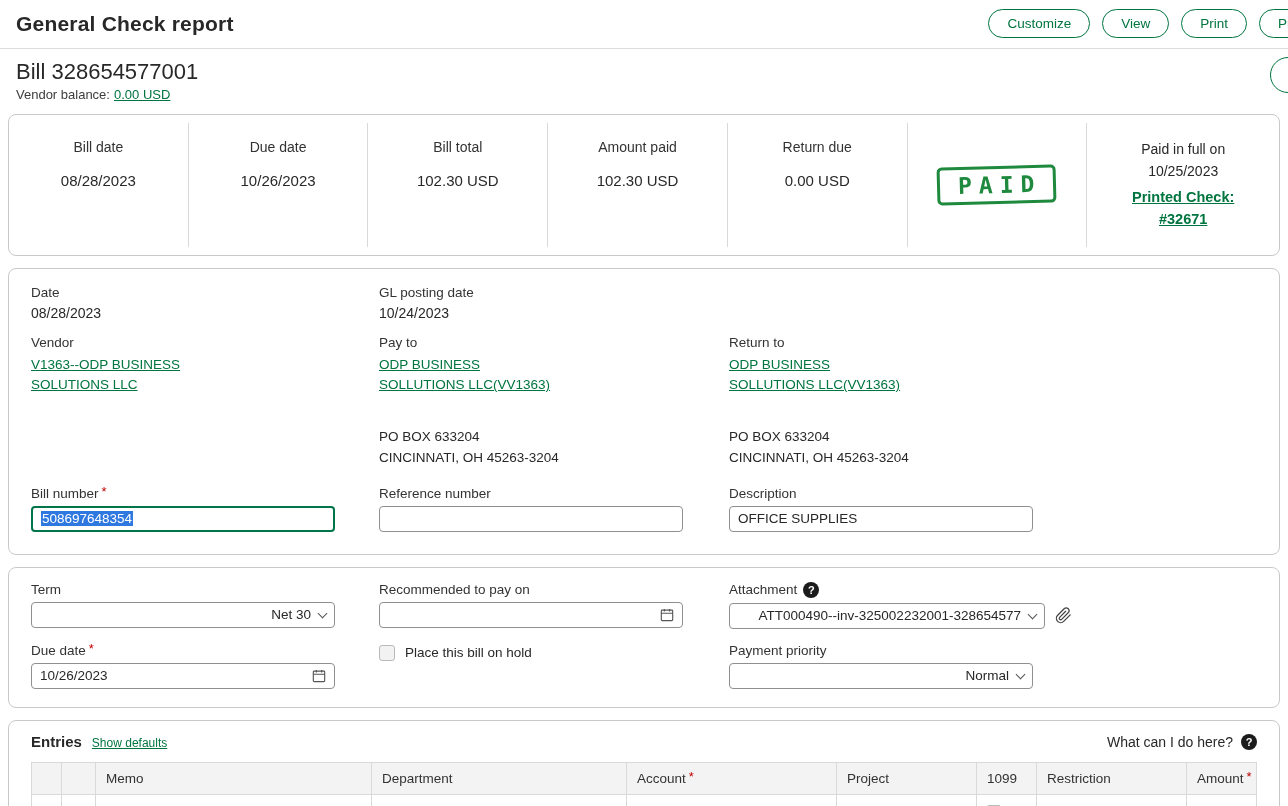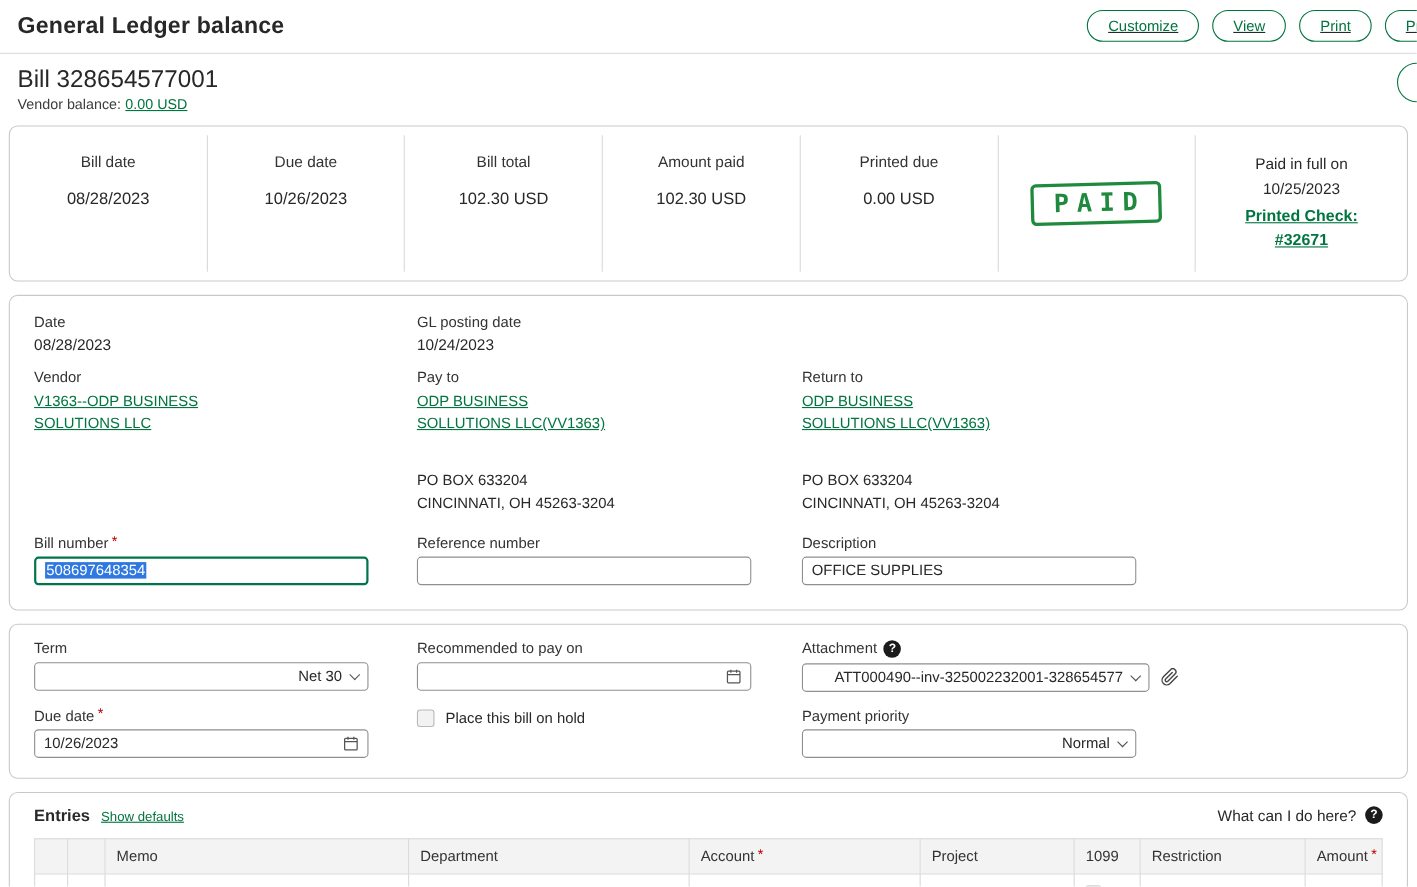"General Ledger balance" h1 { text: Ledger balance -> Check report }
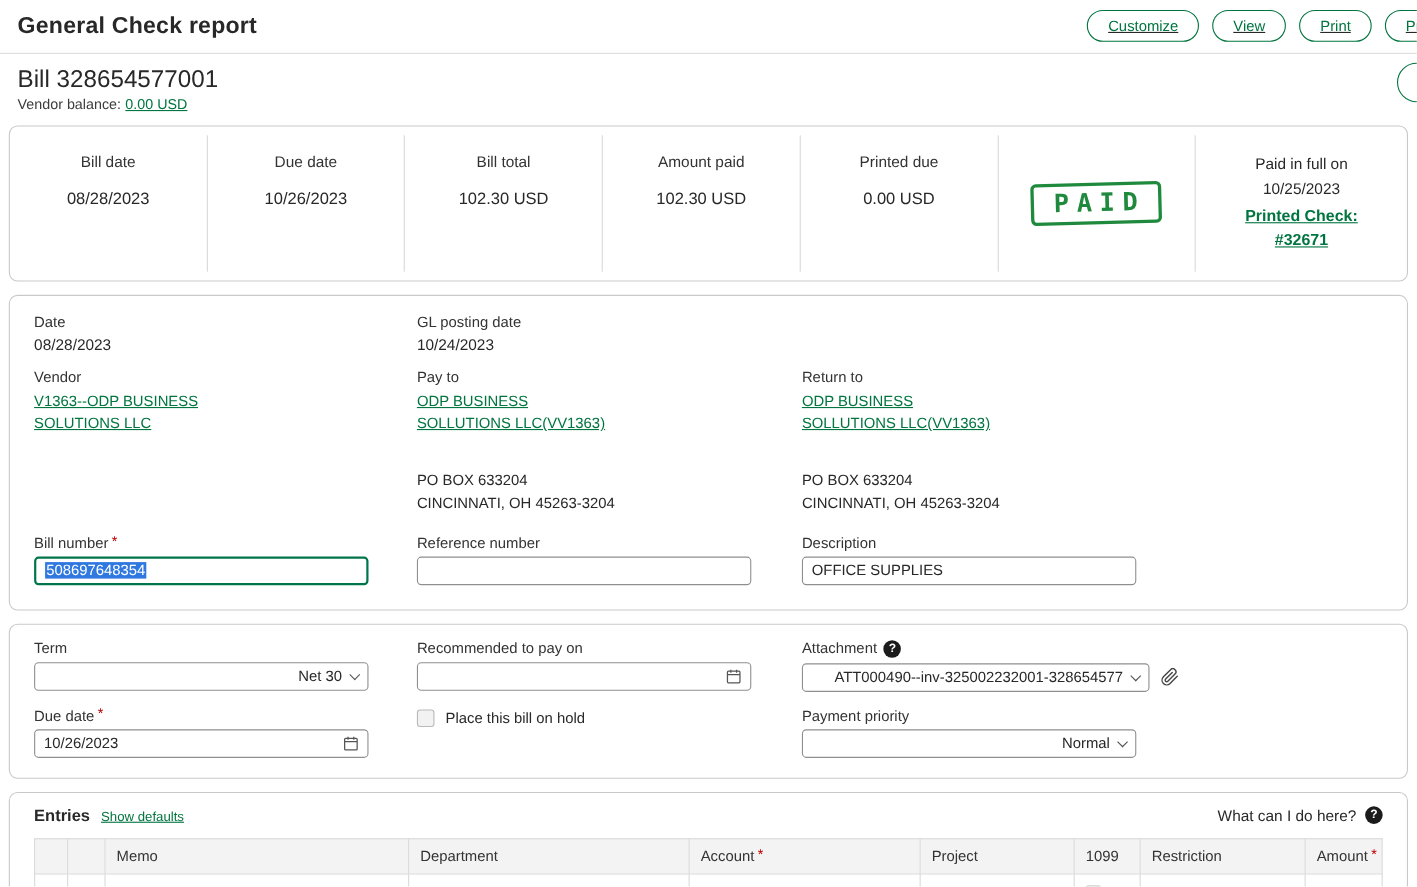"Customize" .btn-row { text-decoration: underline -> none }
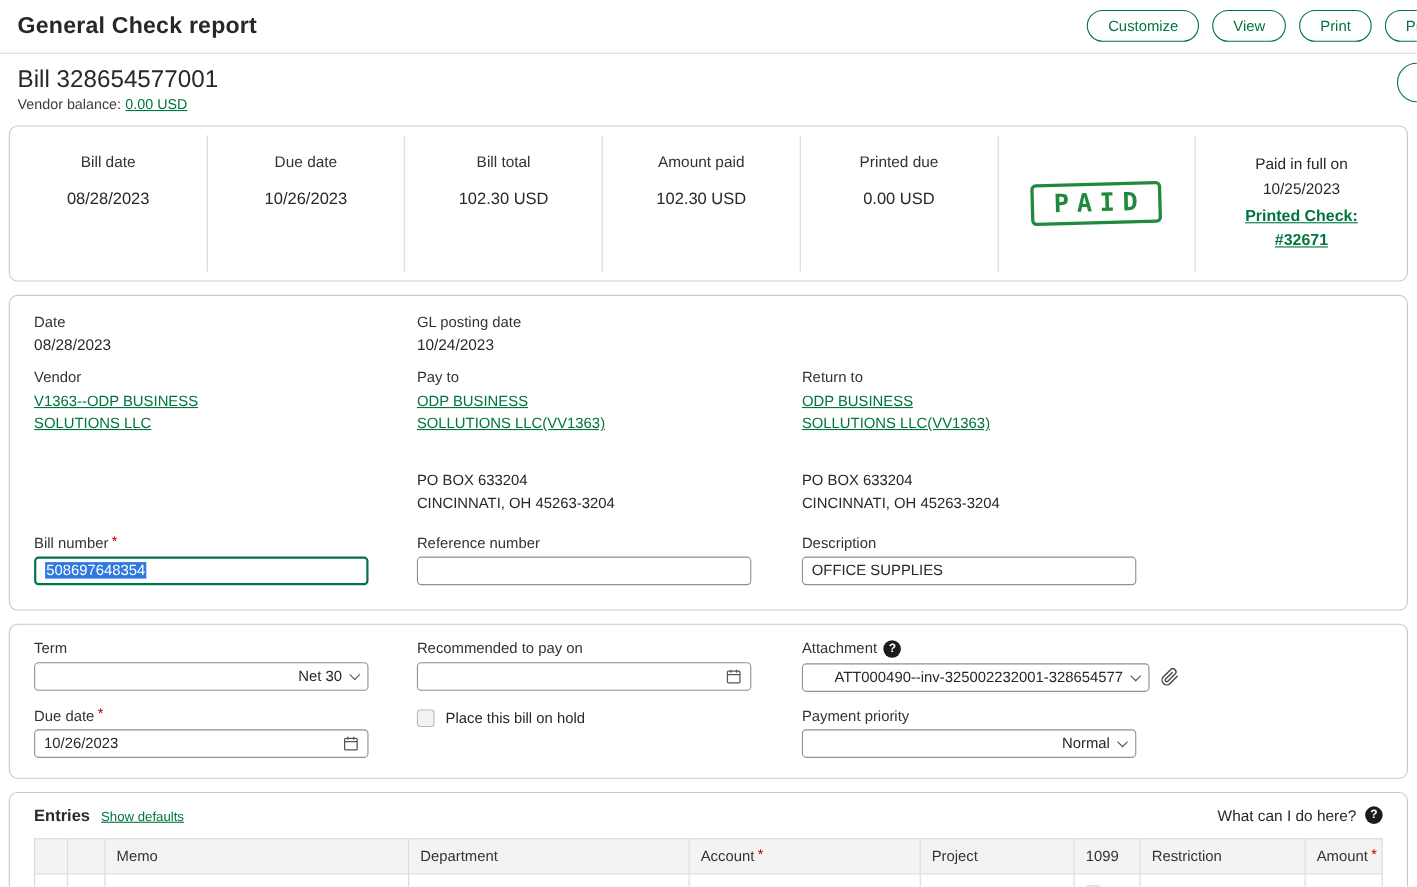"Printed due" div.sum-label { text: Printed -> Return }
